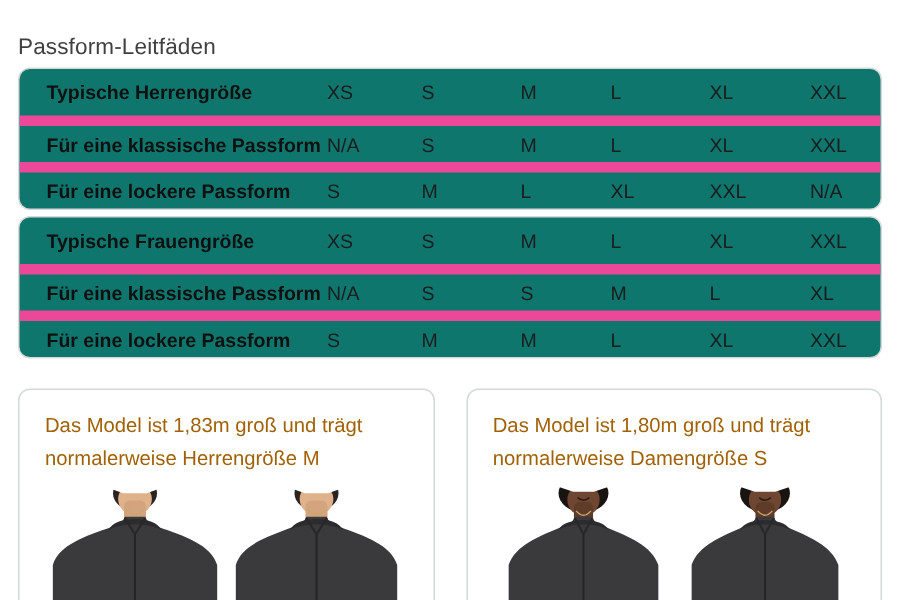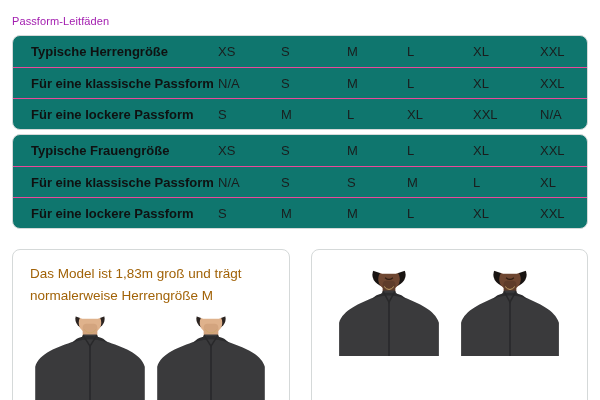"Passform-Leitfäden" .section-title { color: #a21caf -> #404040; font-size: 11px -> 15px; margin-top: 8px -> 18px }
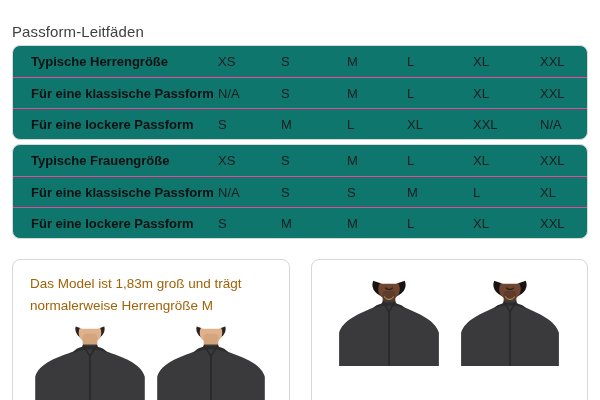"Für eine klassische Passform" .t-row + .t-row { border-top: 1px solid #ec4899 -> 7px solid #ec4899 }
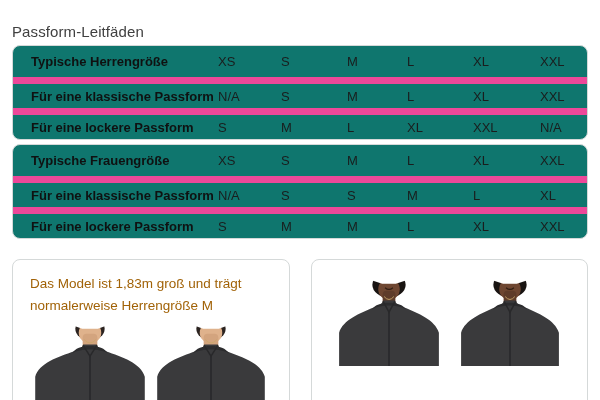"Das Model ist 1,80m groß" div.model-caption { html: none -> <div>Das Model ist 1,80m groß und trägt normalerweise Damengröße S</div> }
